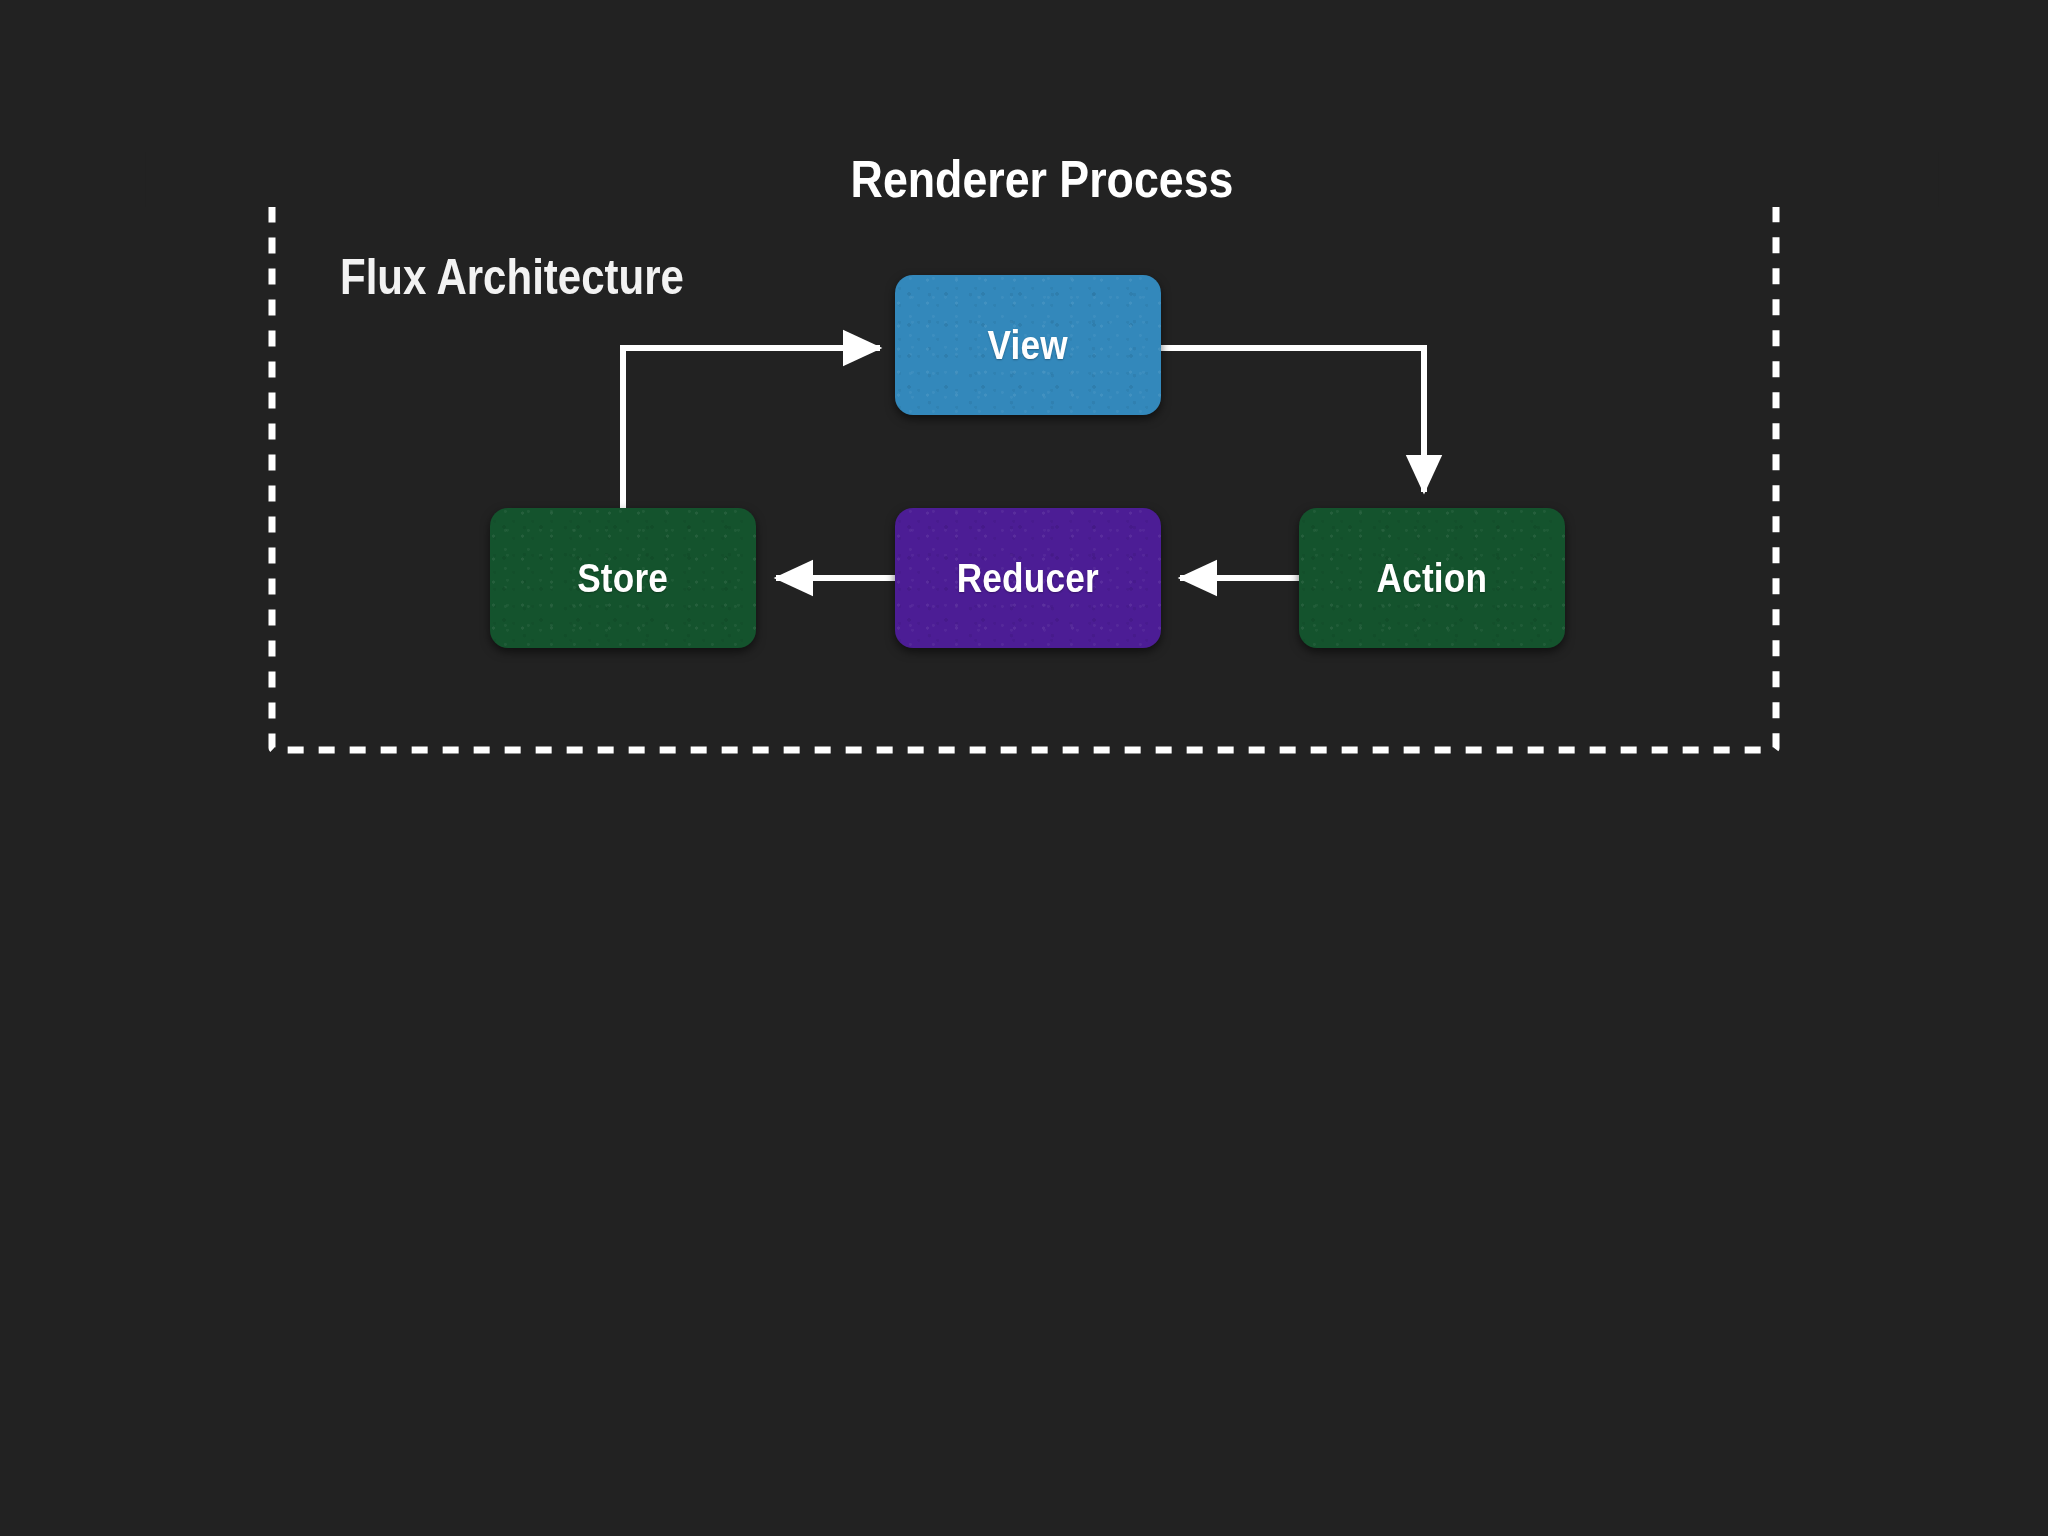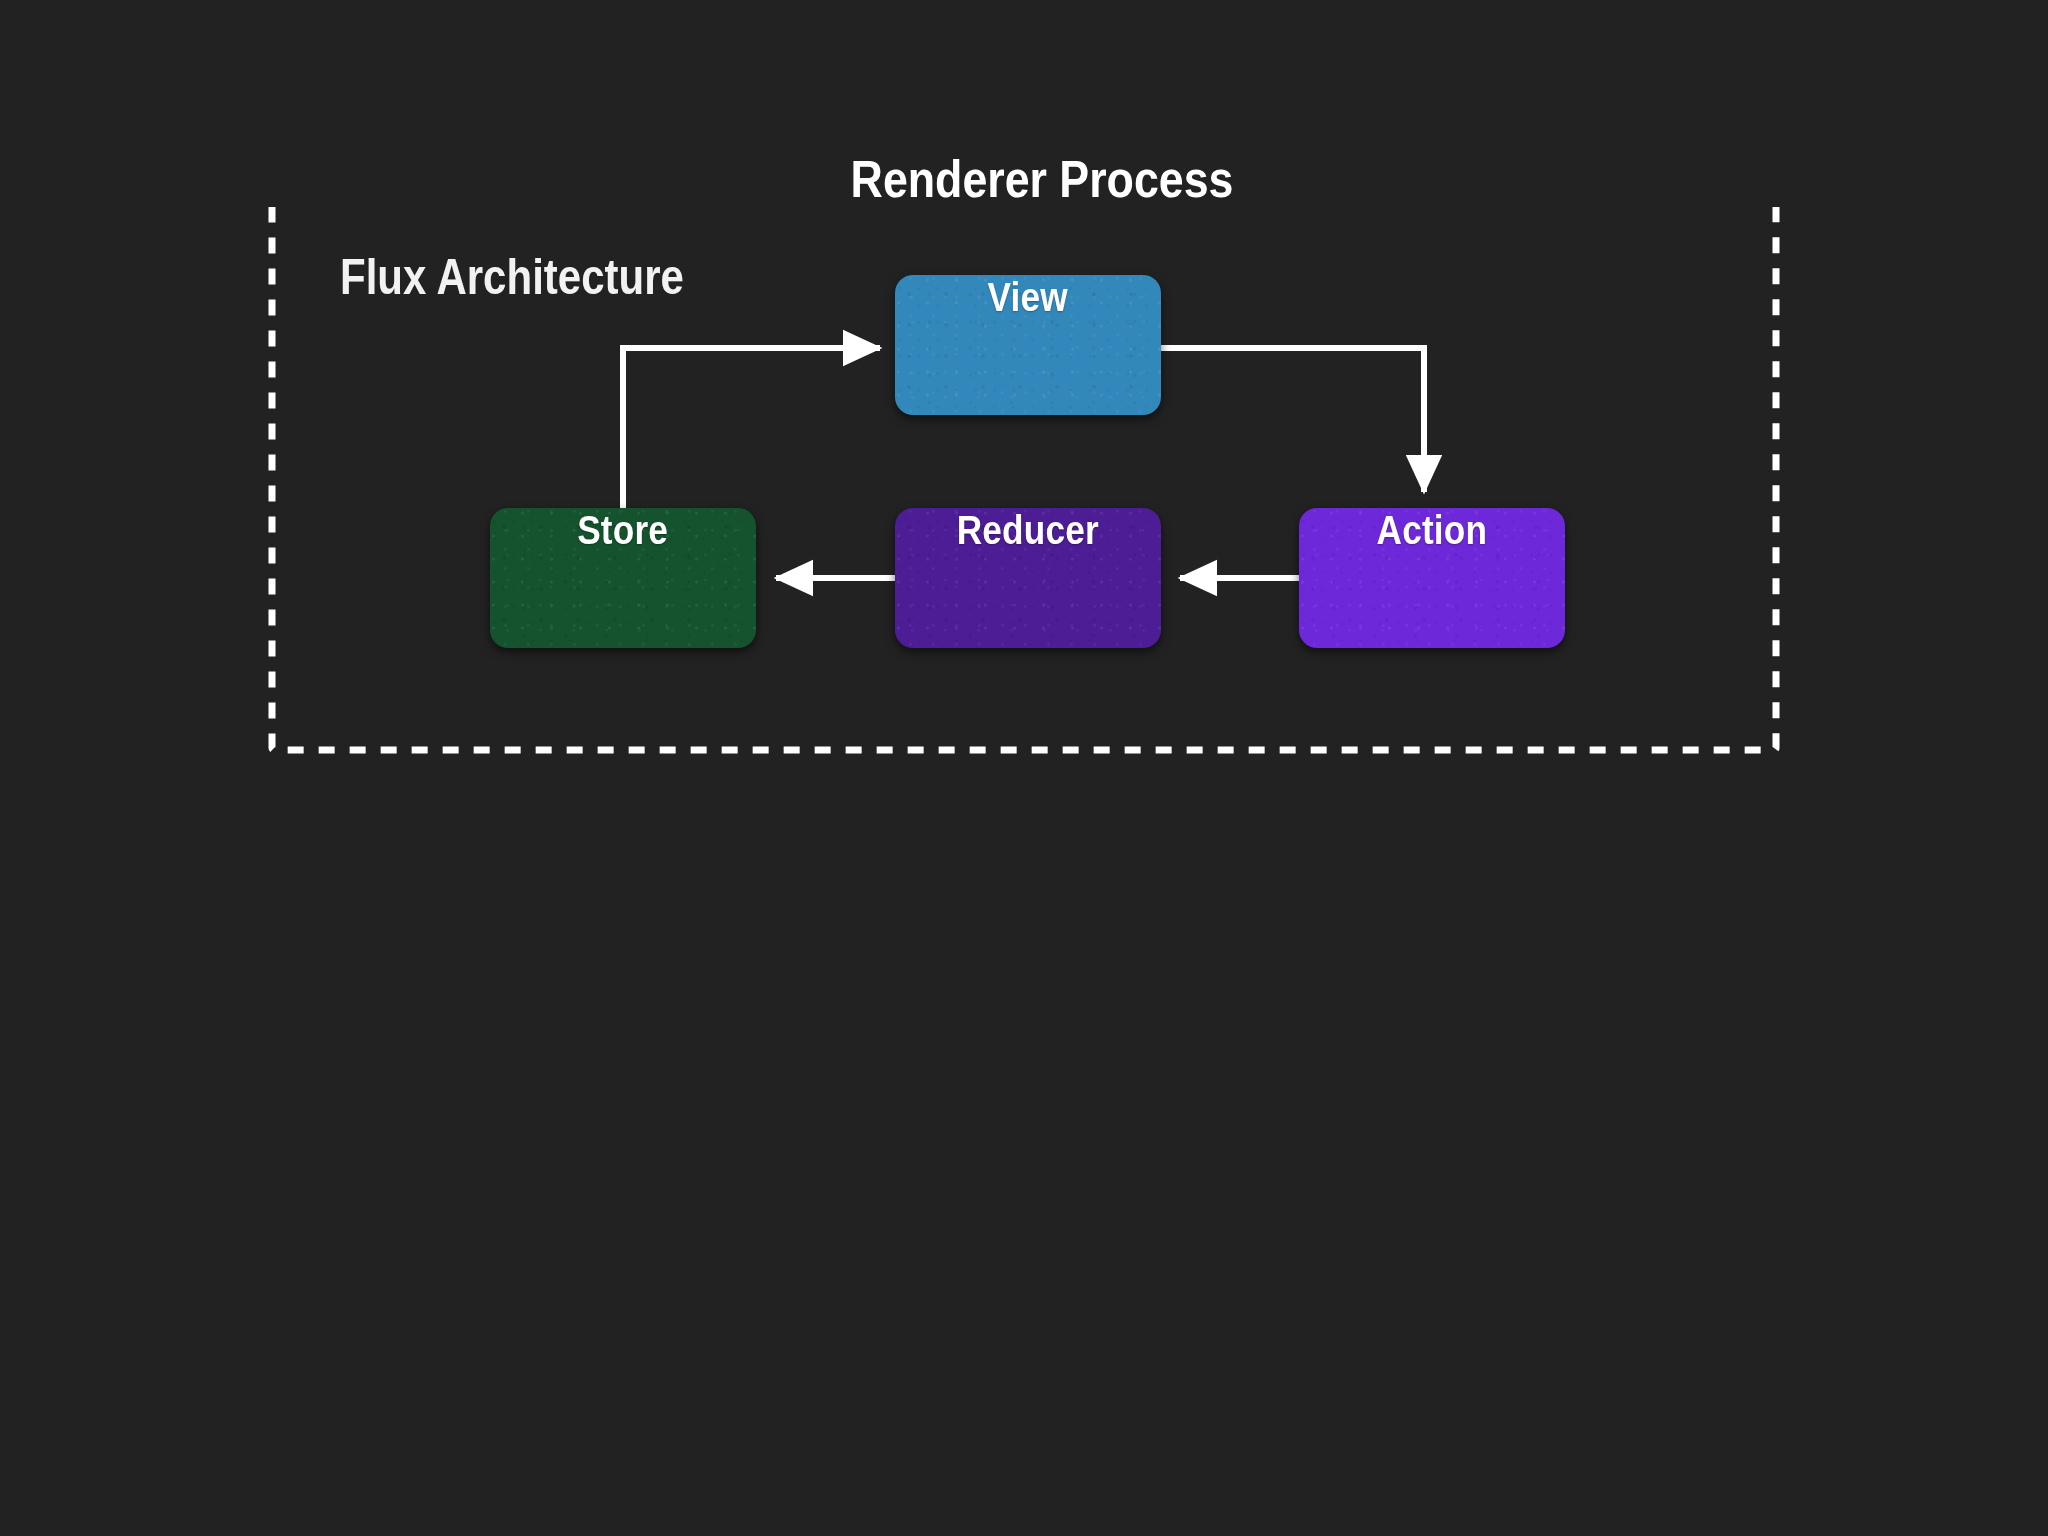"View" .node { align-items: none -> center }
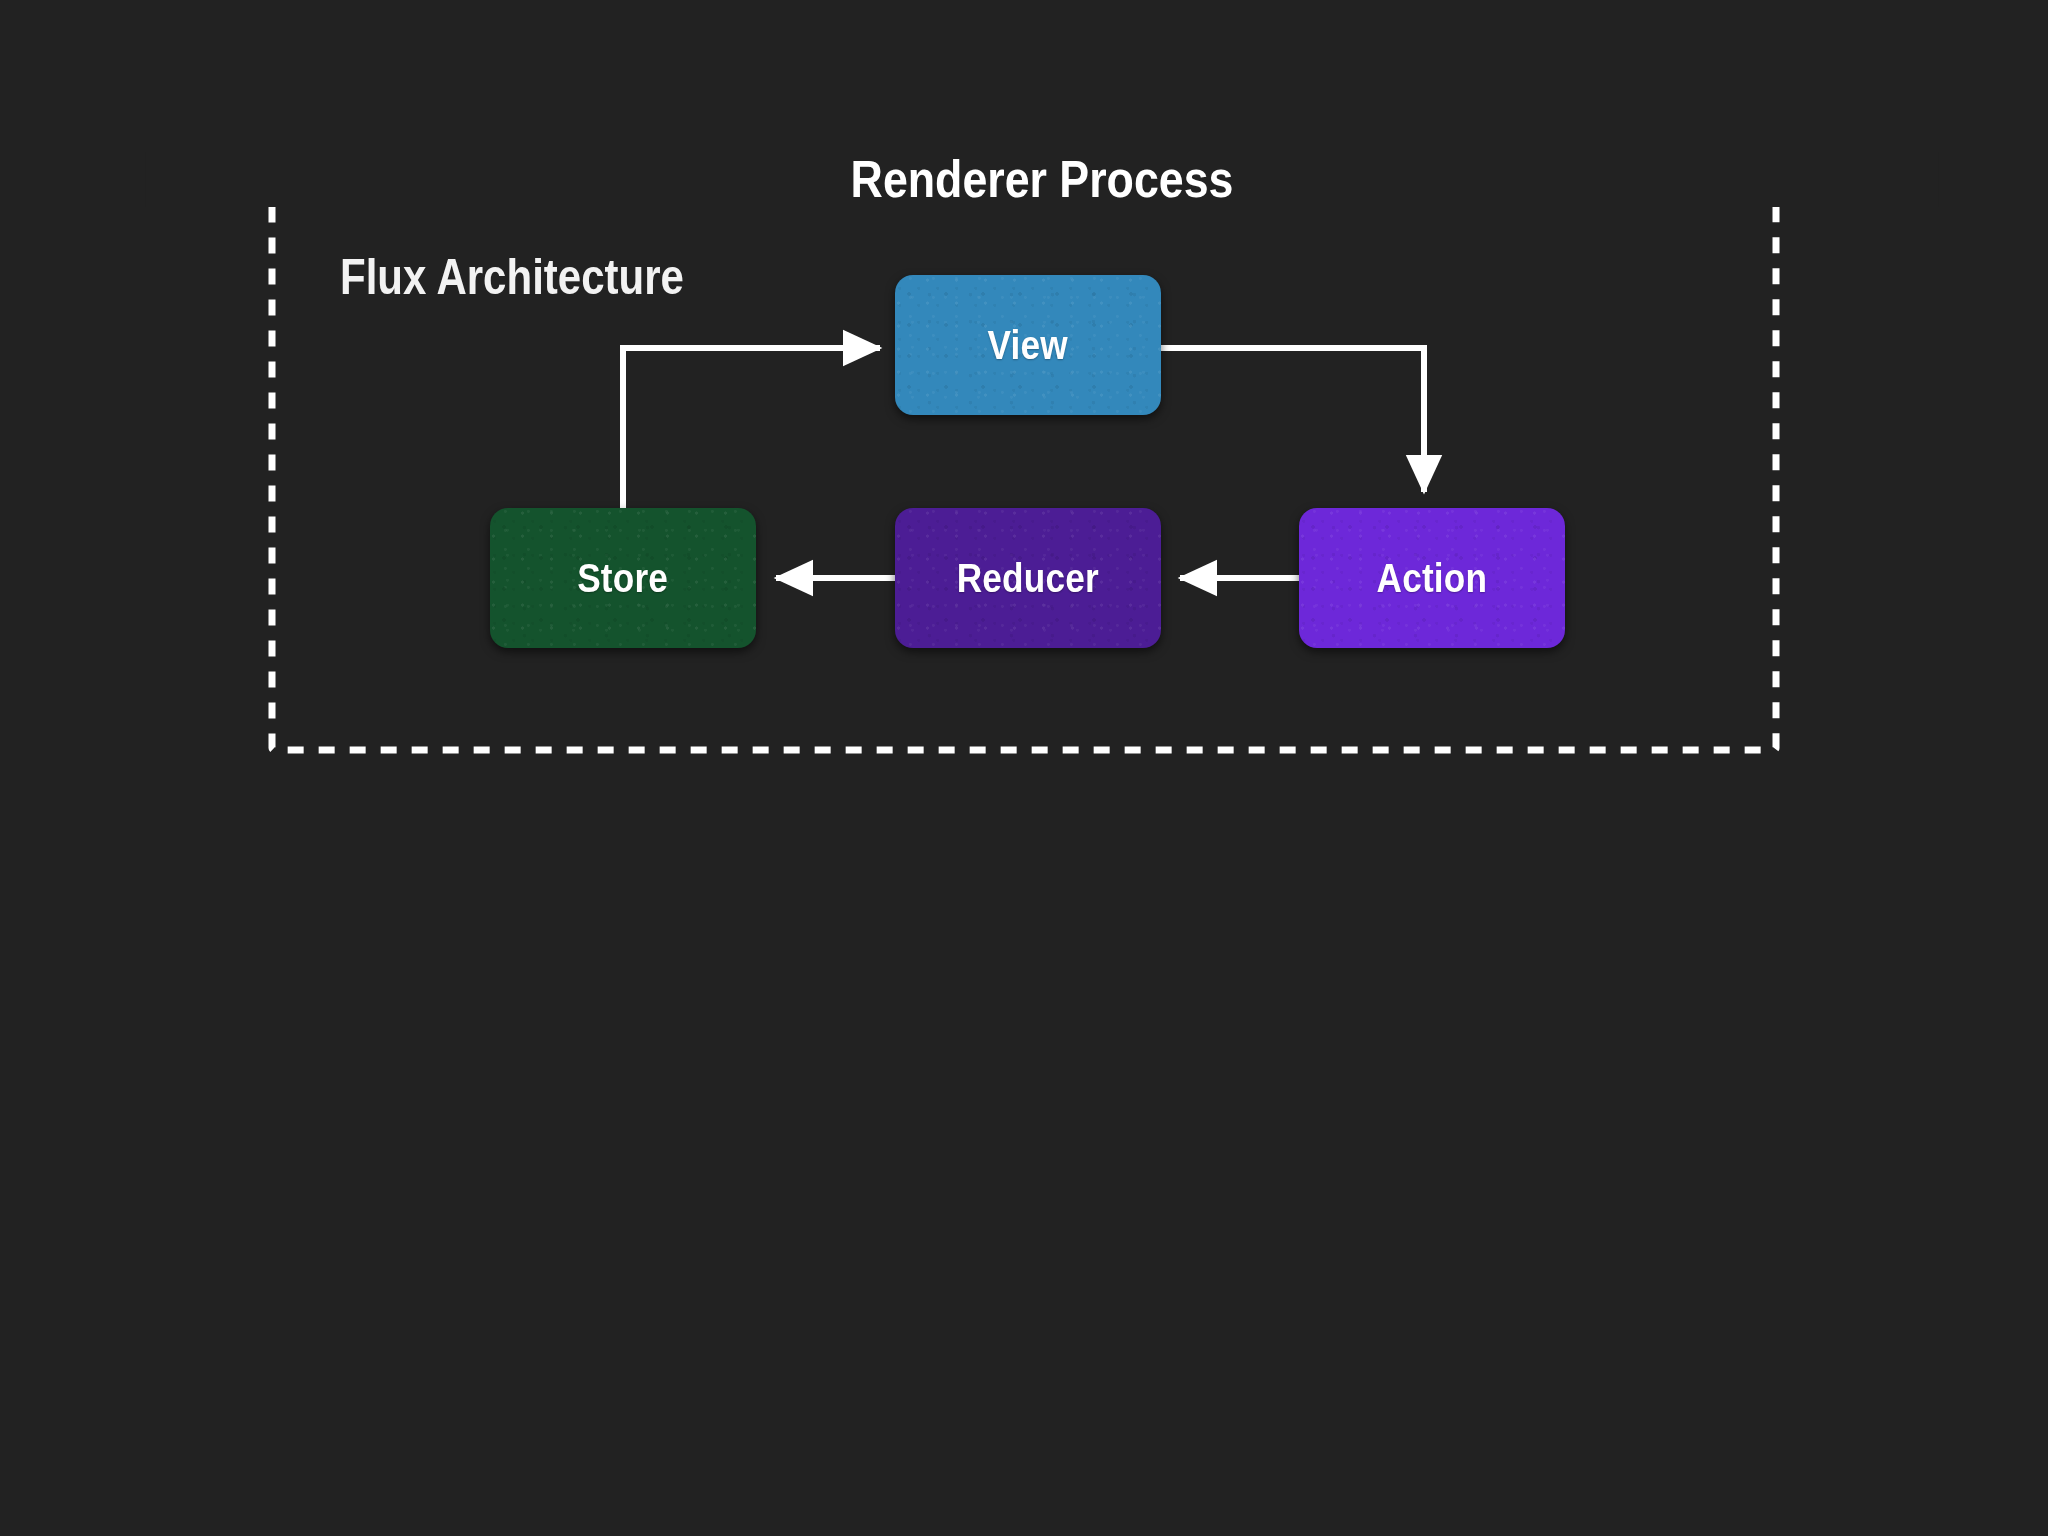"Action" div.node { background: #6d28d9 -> #14532d }
